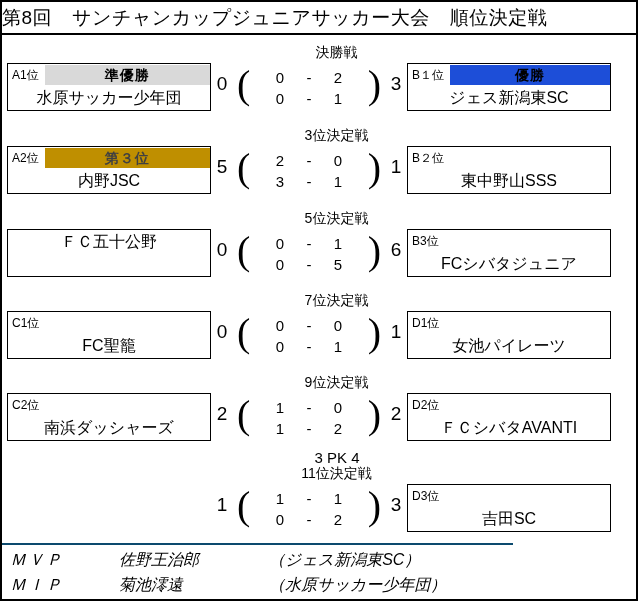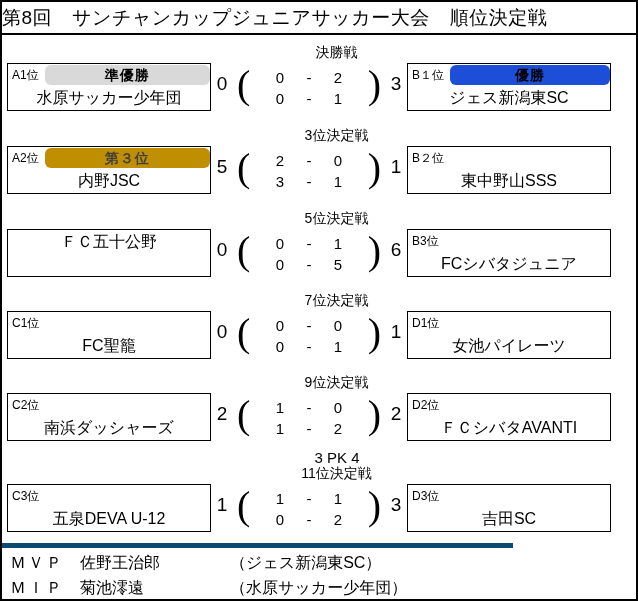"準優勝" .award { border-radius: 6px -> none }
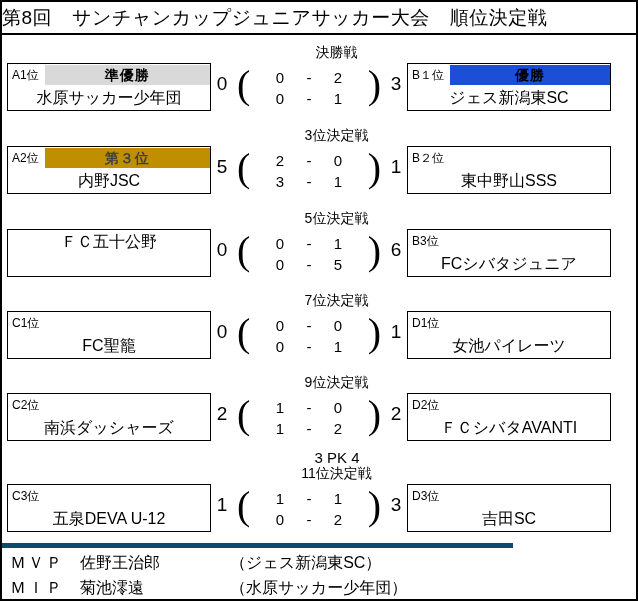"C3位" div.team-box { html: <div> <div> <span>C3位</span> <span></span> </div> <div>五泉DEVA U-12</div> </div> -> none }
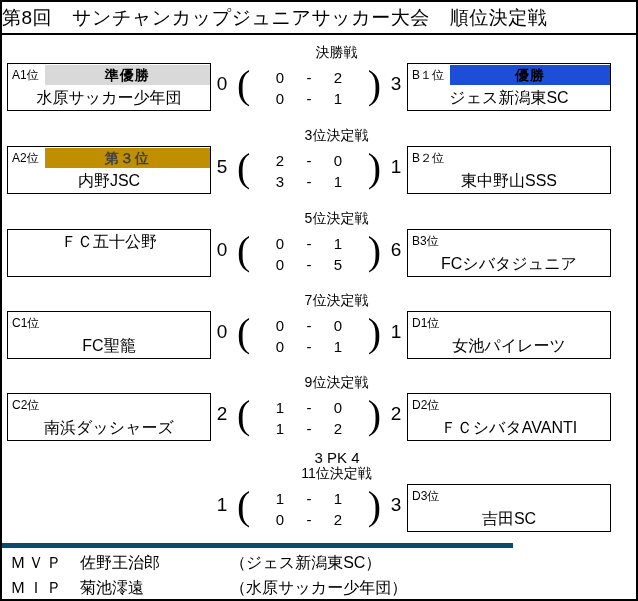"ＭＶＰ" .footer { border-top: 5px solid #0c4a6e -> 2px solid #0c4a6e; font-style: none -> italic }
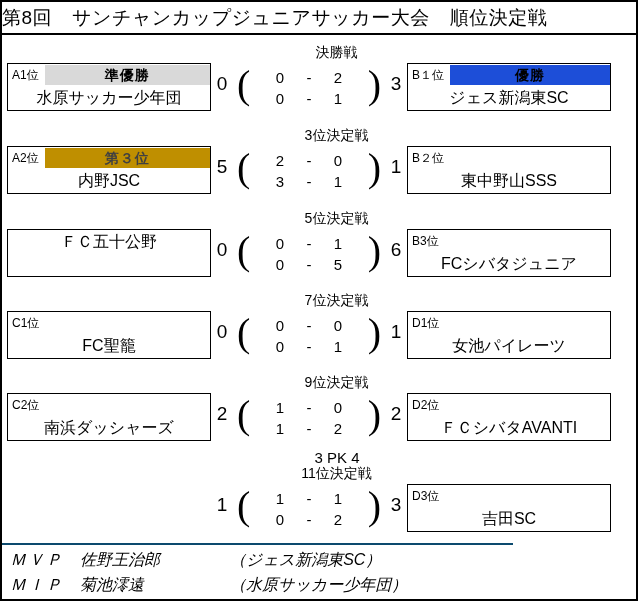"佐野王治郎" .f-name { margin-left: none -> 39px }
